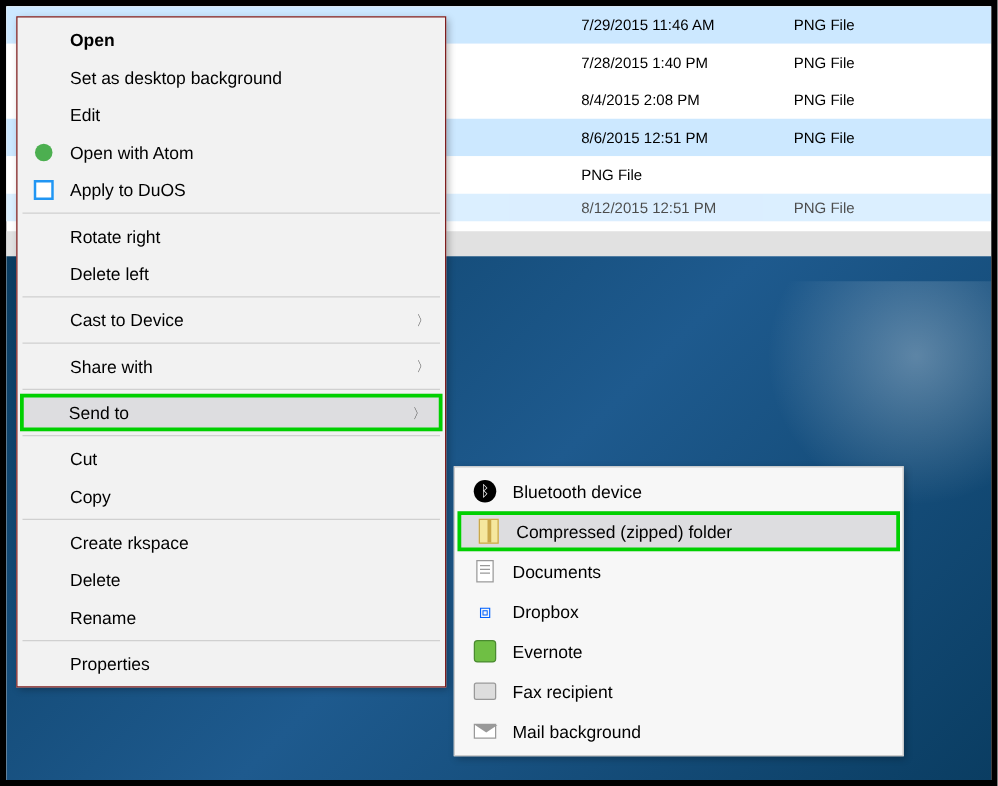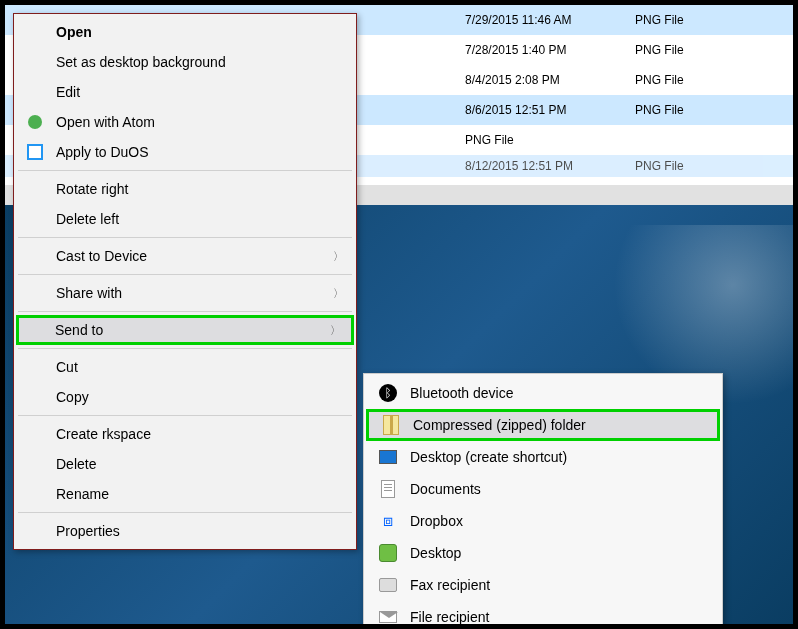"Desktop (create shortcut)" div.menu-item { html: <div> <span> <span></span> </span> <span>Desktop (create shortcut)</span> </div> -> none }
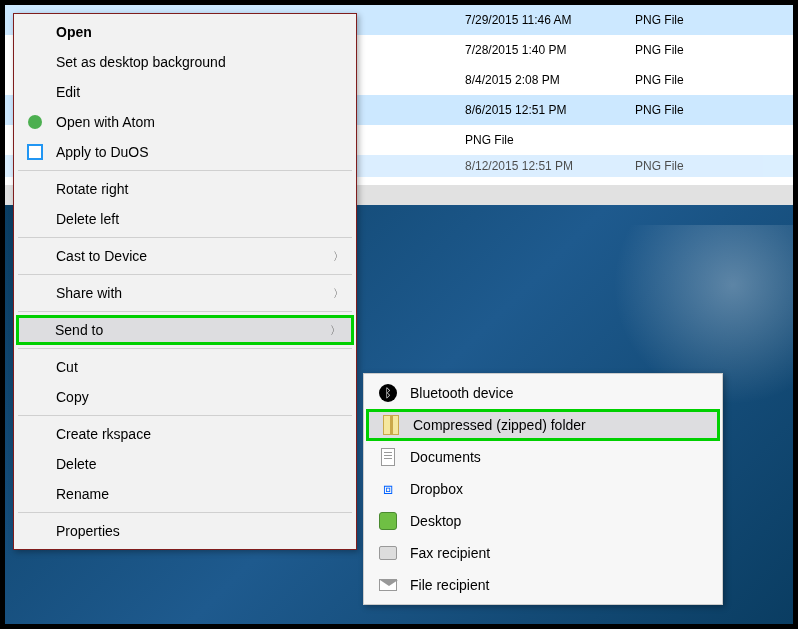"Desktop" span { text: Desktop -> Evernote }
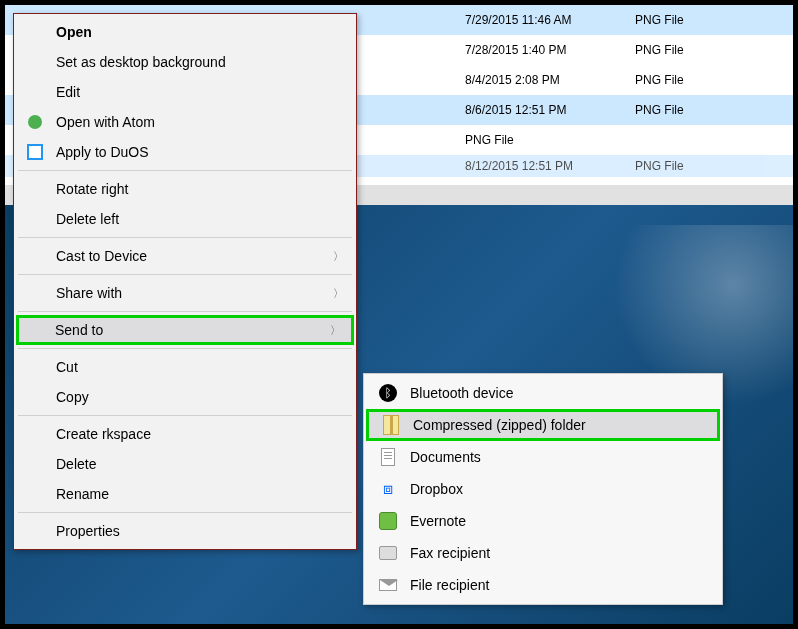"File recipient" span { text: File recipient -> Mail background }
